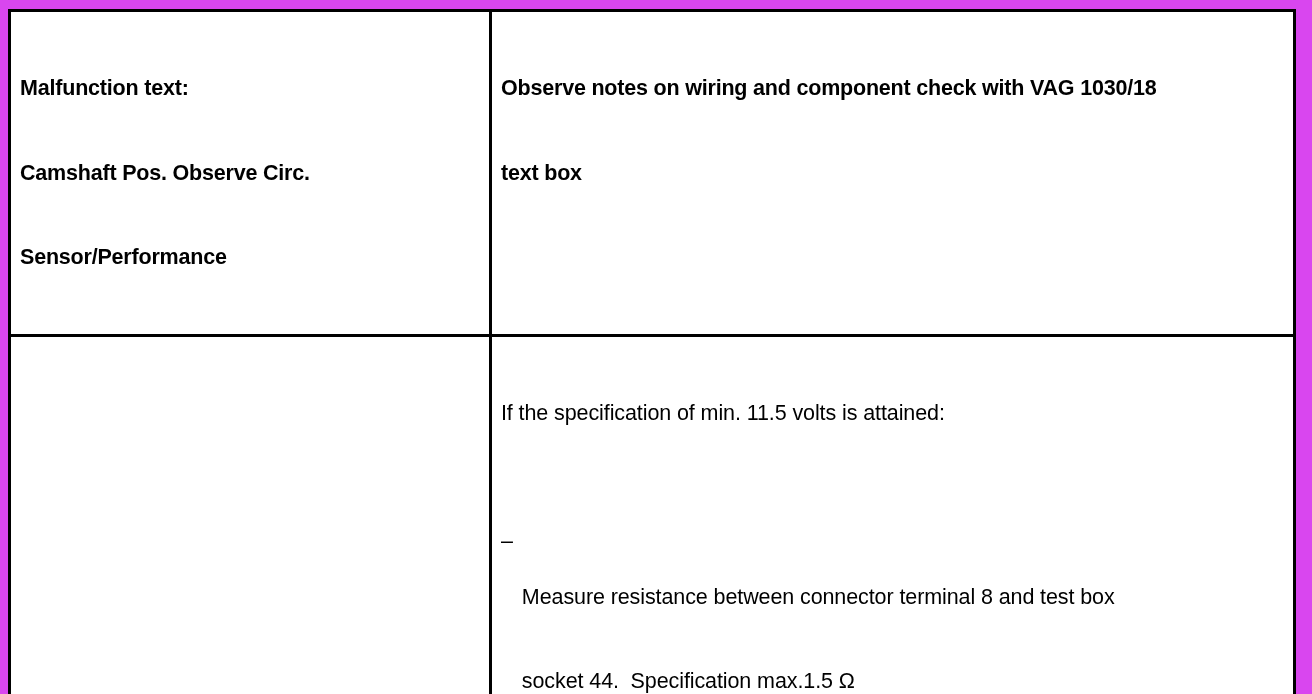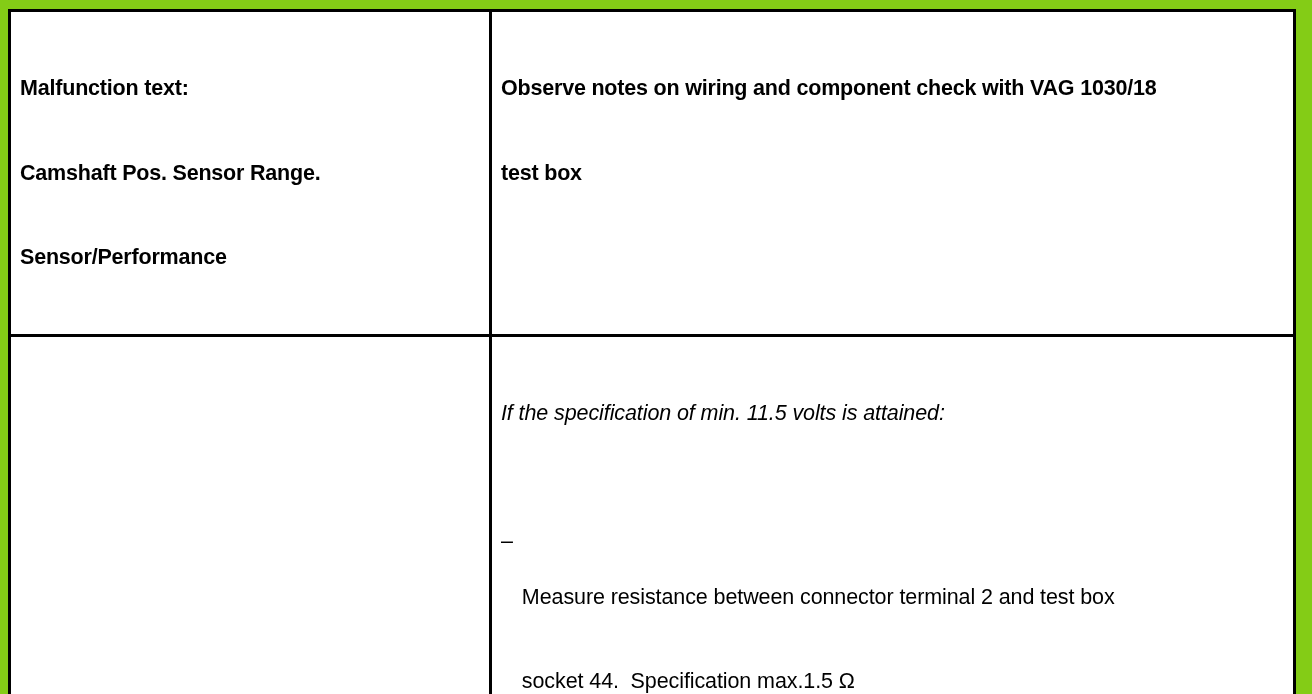"Malfunction text:" .page { background: #84cc16 -> #d946ef }
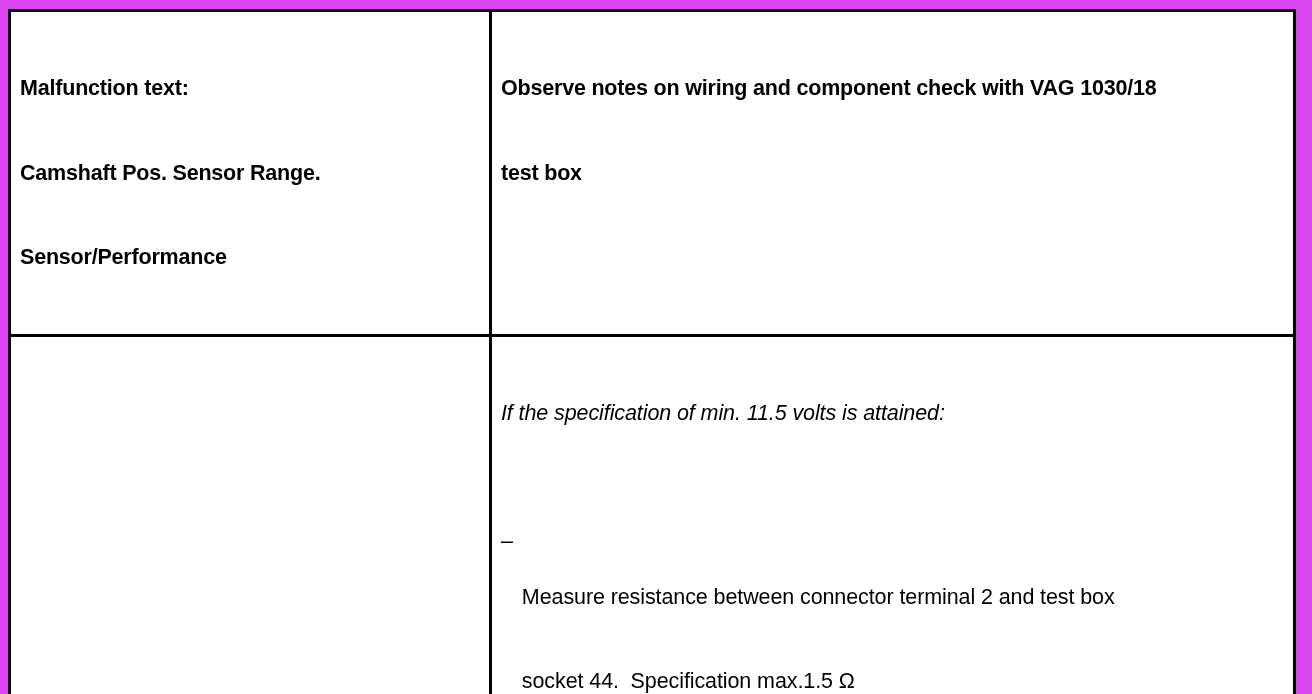"Camshaft Pos. Sensor Range." span.plain-line { text: Sensor Range -> Observe Circ }
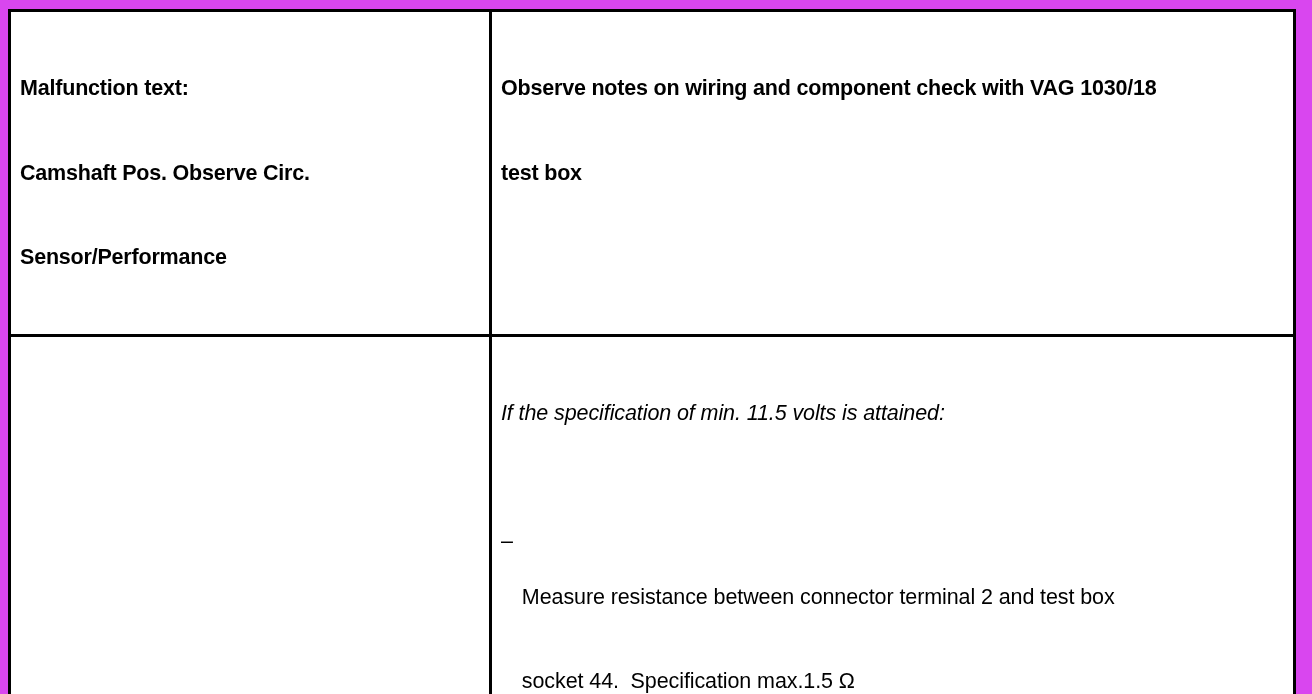"test box" span.plain-line { text: test -> text }
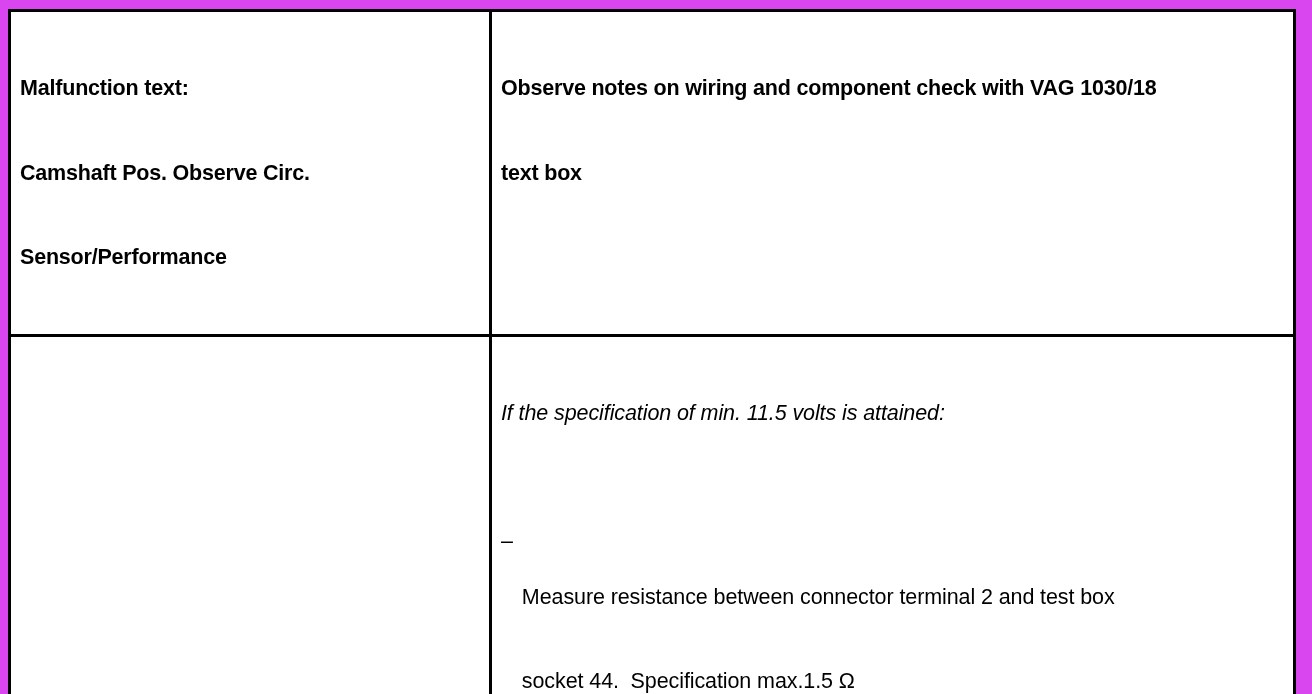"If the specification of min." .gap-after { font-style: italic -> none }
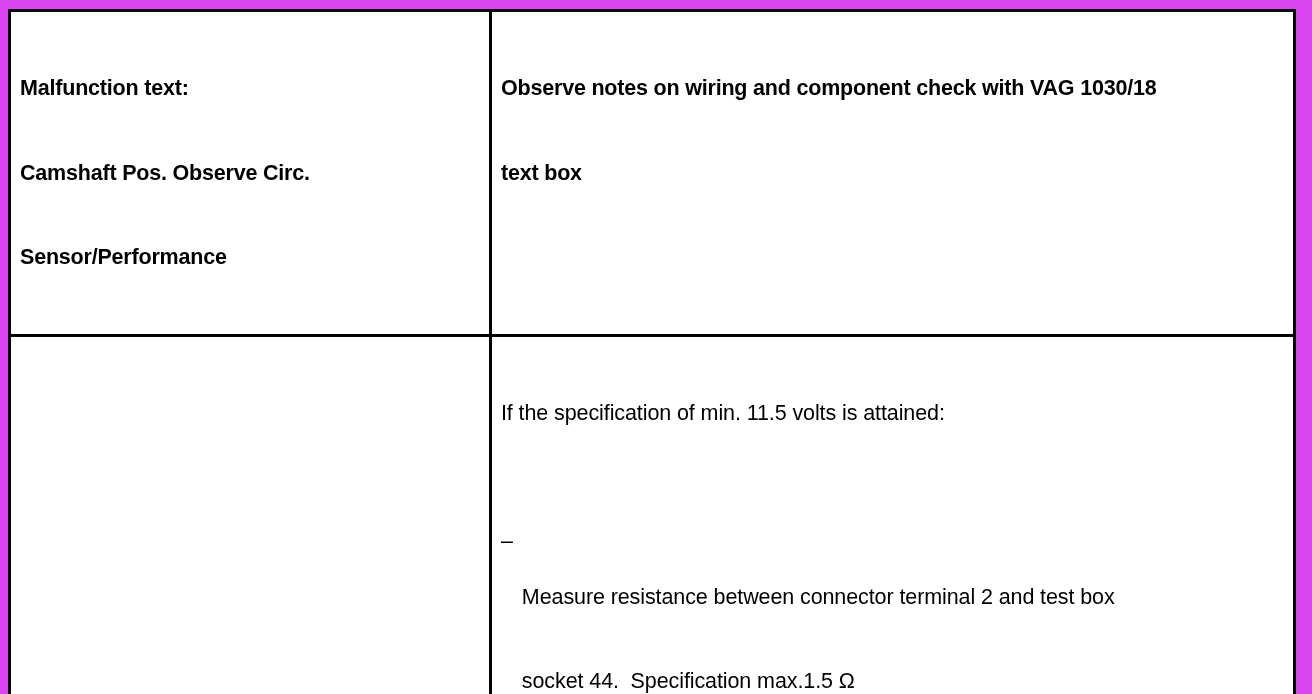"Measure resistance between connector" span.plain-line { text: 2 -> 8 }
